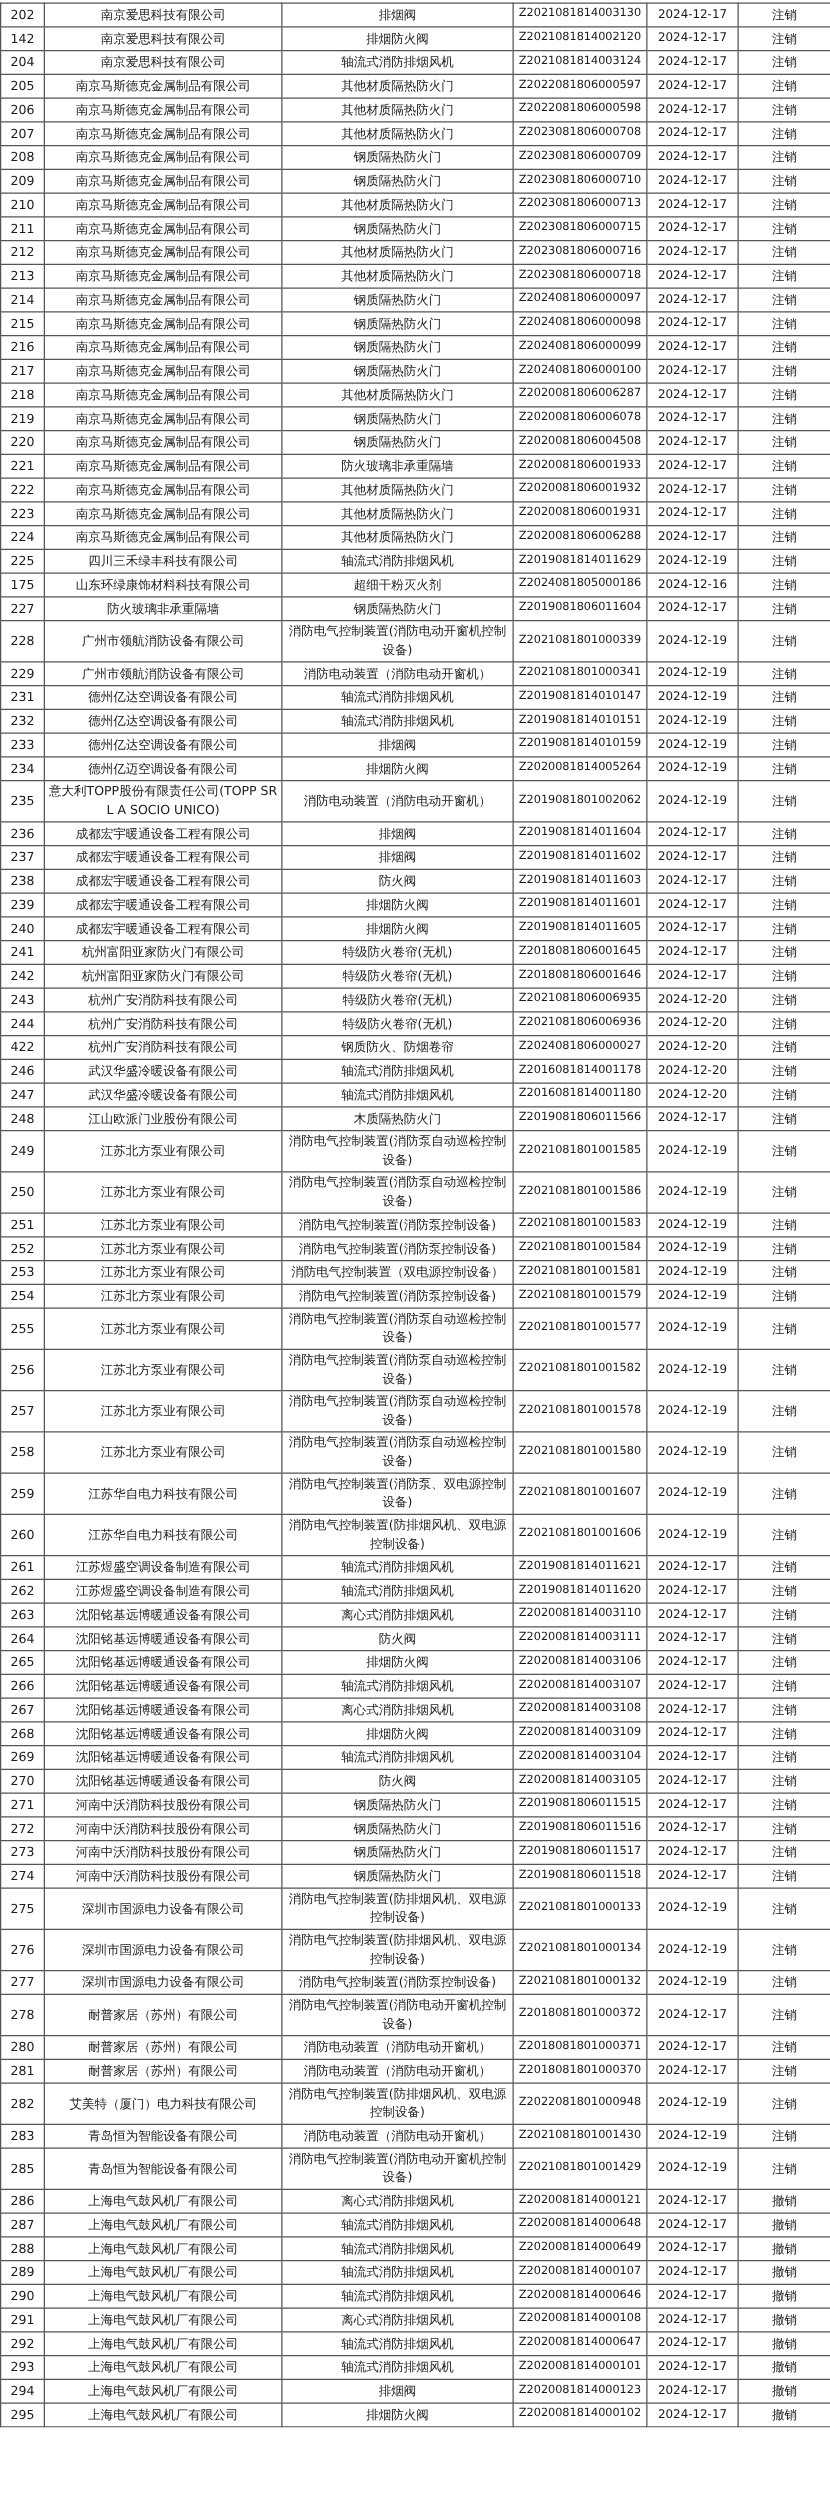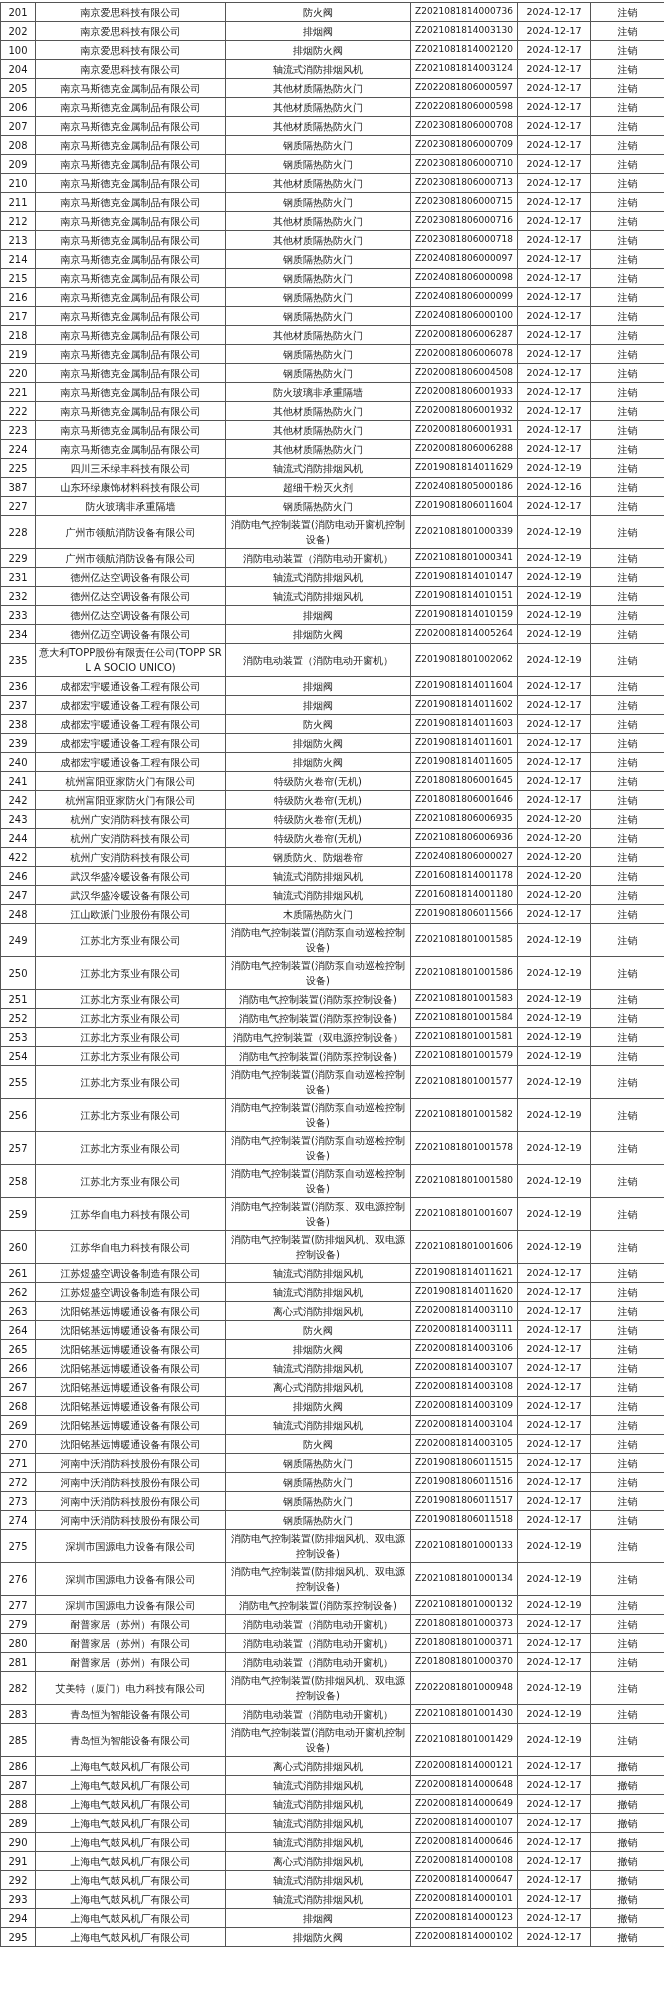"201" tr { html: <tr> <td>201</td> <td>南京爱思科技有限公司</td> <td>防火阀</td> <td>Z2021081814000736</td> <td>2024-12-17</td> <td>注销</td> </tr> -> none }
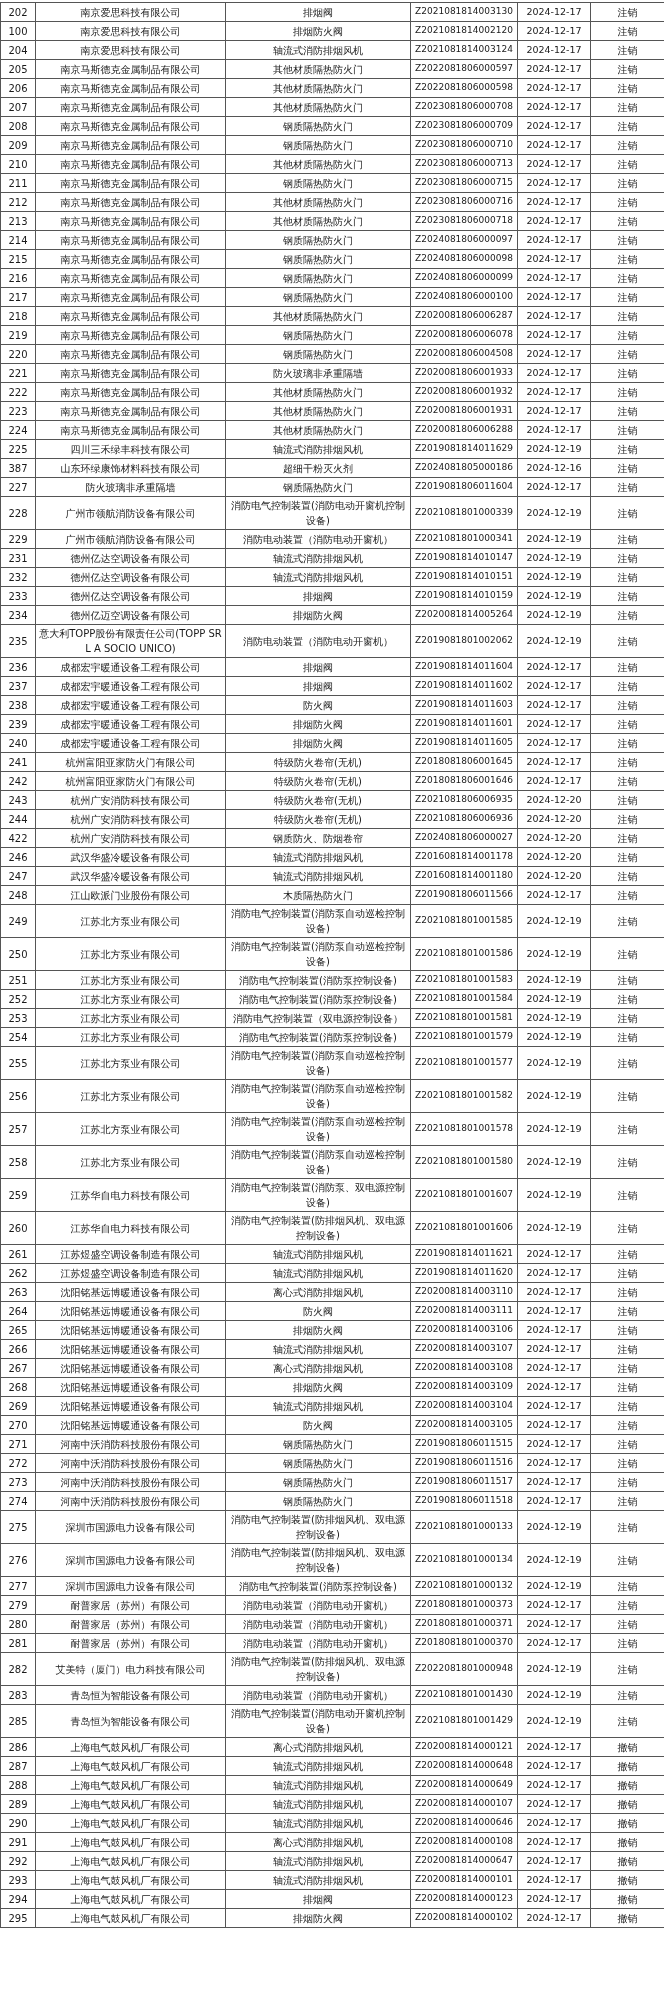"100" td.c-seq { text: 100 -> 142 }
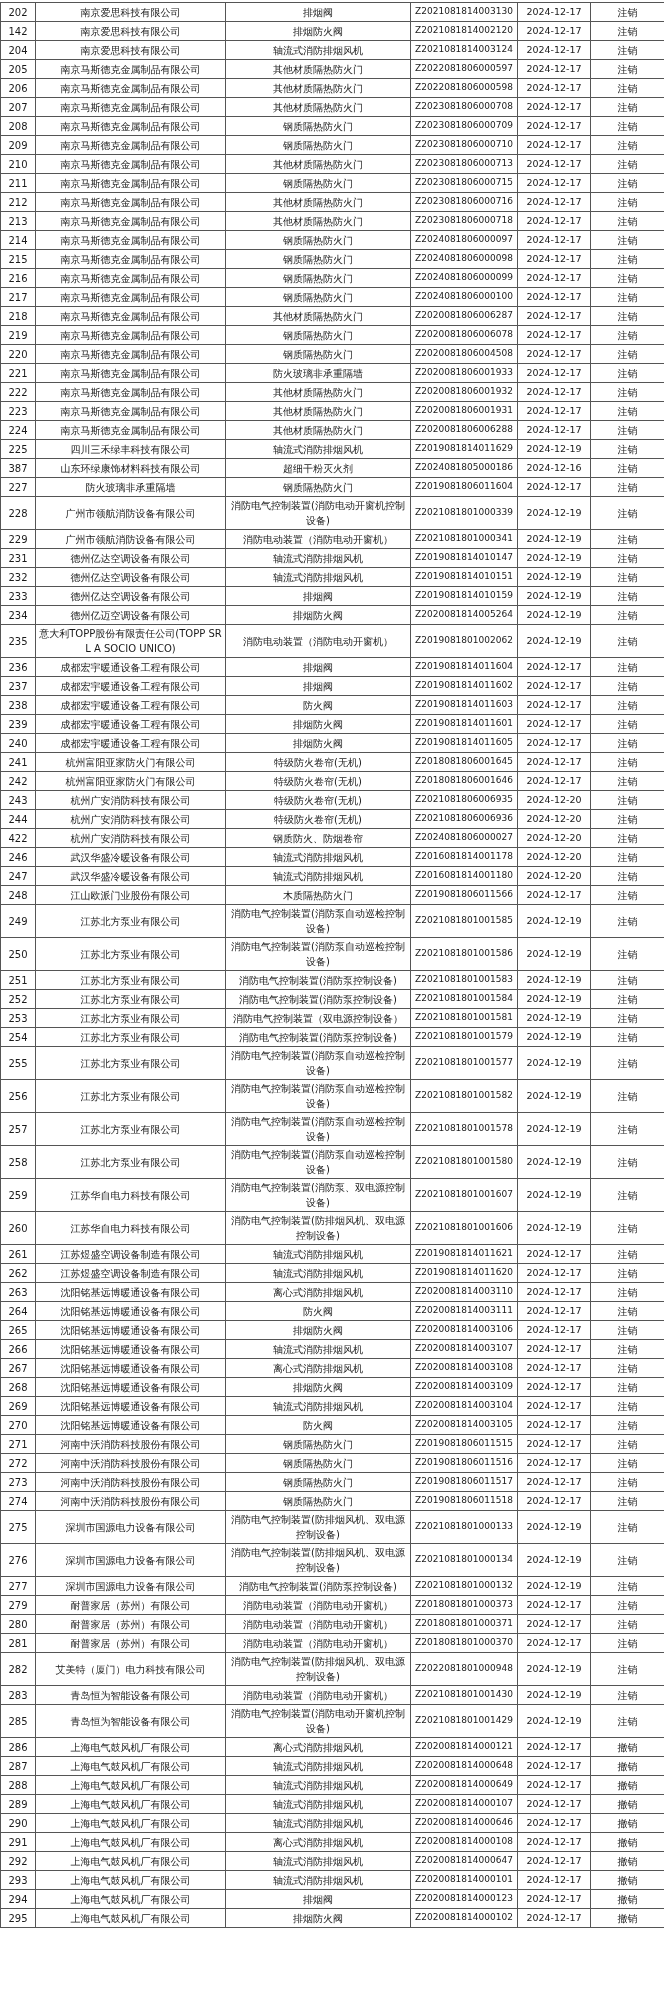"387" td.c-seq { text: 387 -> 175 }
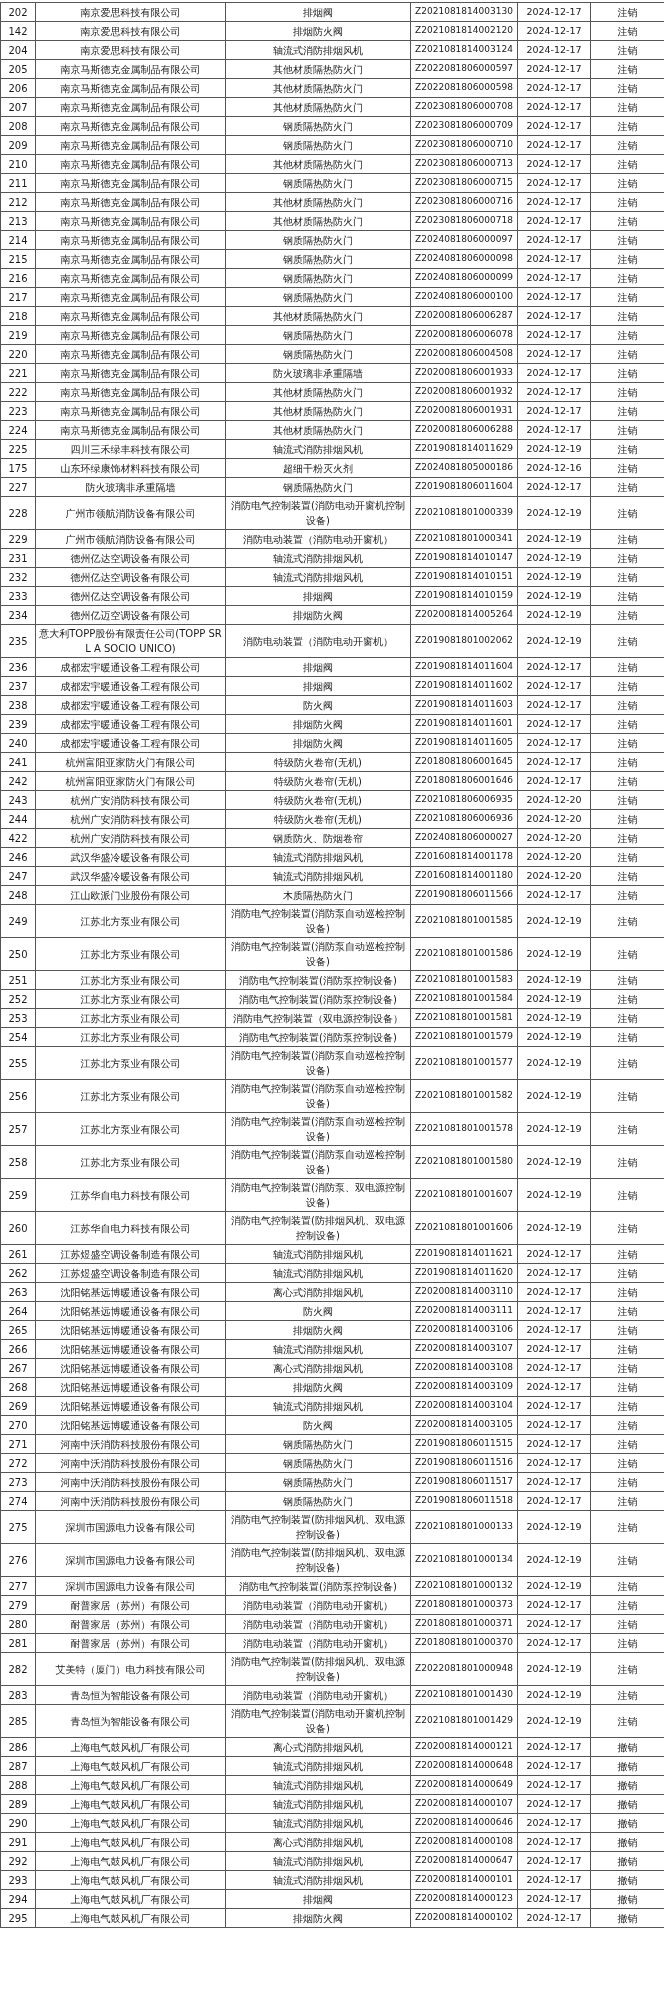"278" tr { html: none -> <tr> <td>278</td> <td>耐普家居（苏州）有限公司</td> <td>消防电气控制装置(消防电动开窗机控制设备)</td> <td>Z2018081801000372</td> <td>2024-12-17</td> <td>注销</td> </tr> }
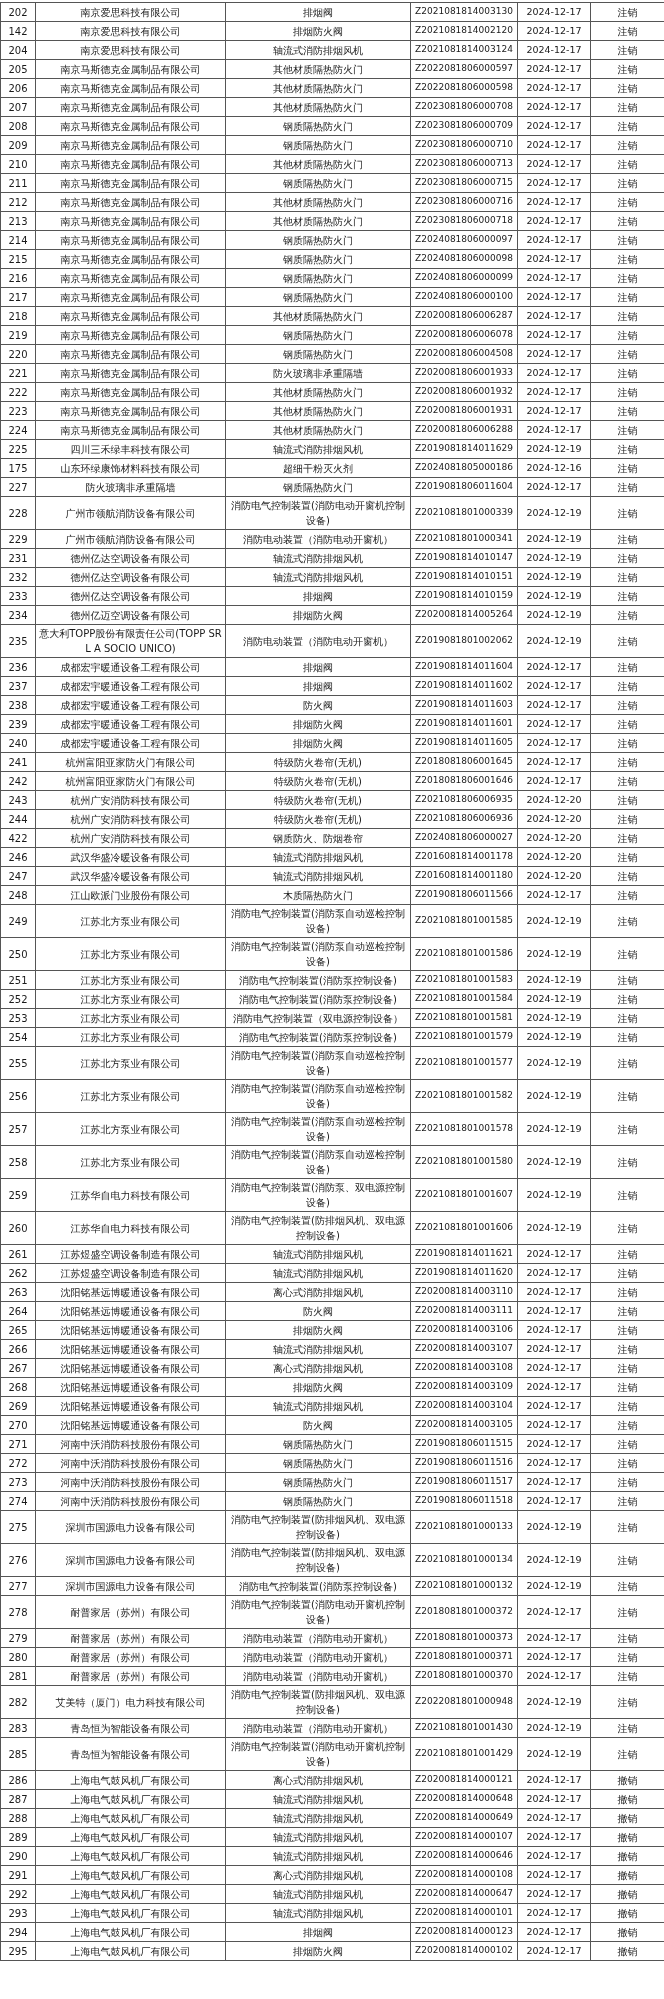"279" tr { html: <tr> <td>279</td> <td>耐普家居（苏州）有限公司</td> <td>消防电动装置（消防电动开窗机）</td> <td>Z2018081801000373</td> <td>2024-12-17</td> <td>注销</td> </tr> -> none }
